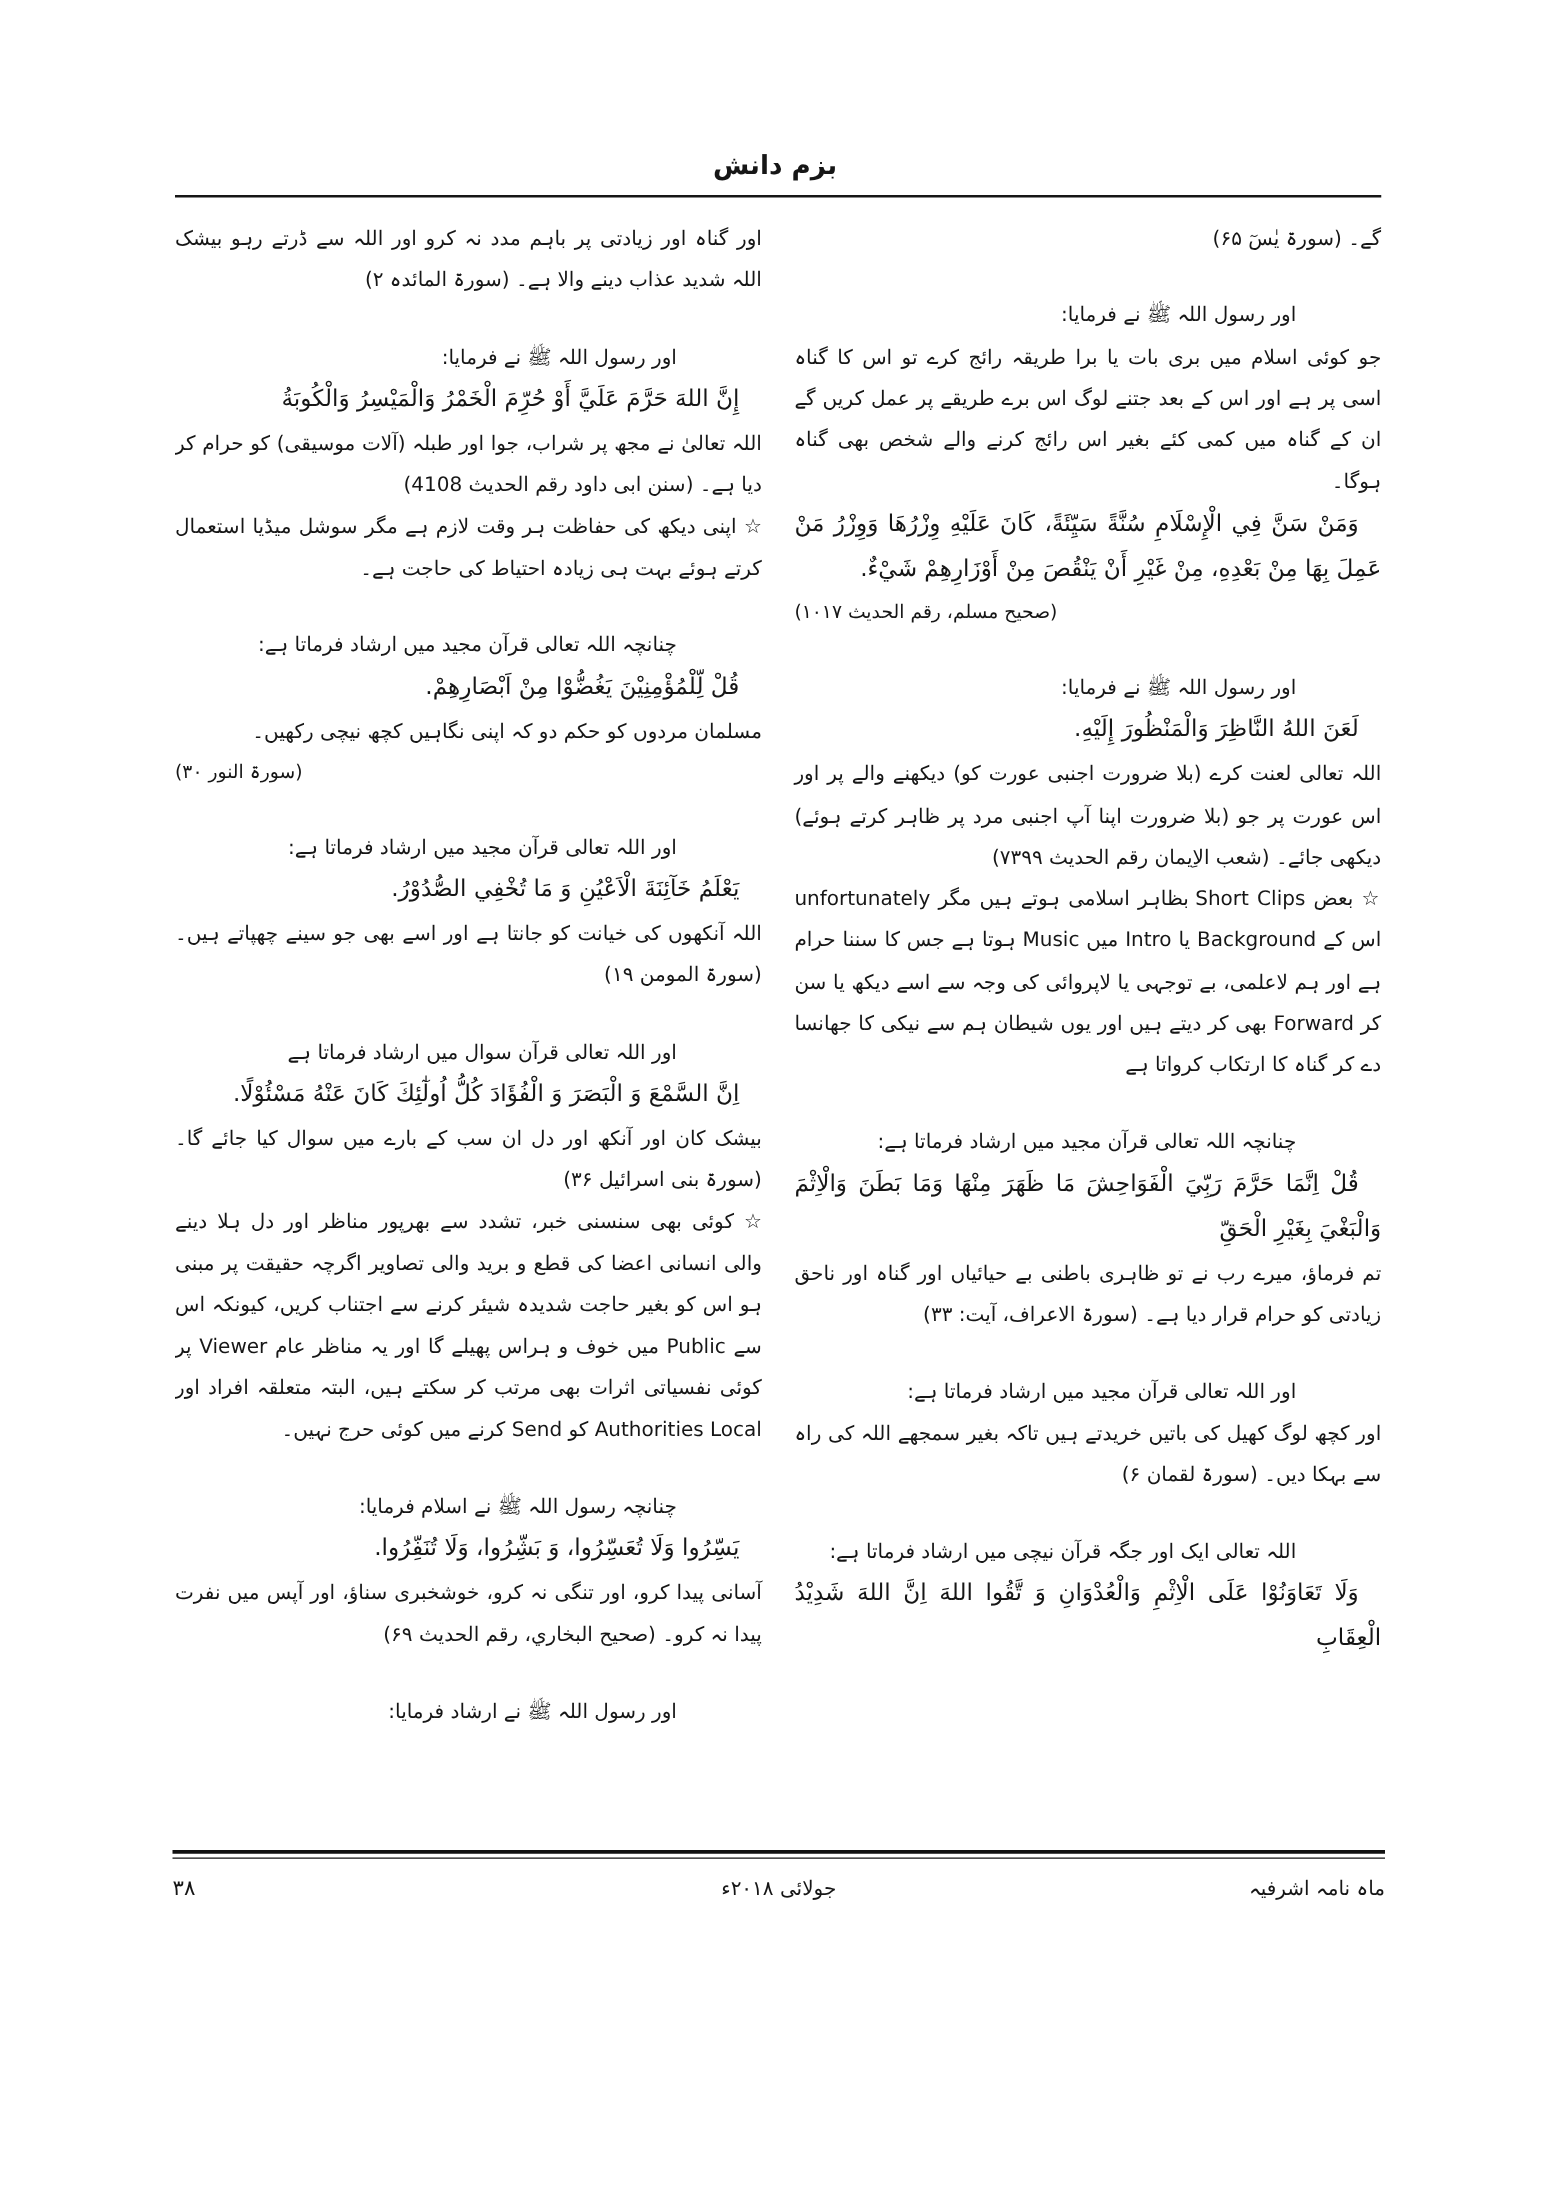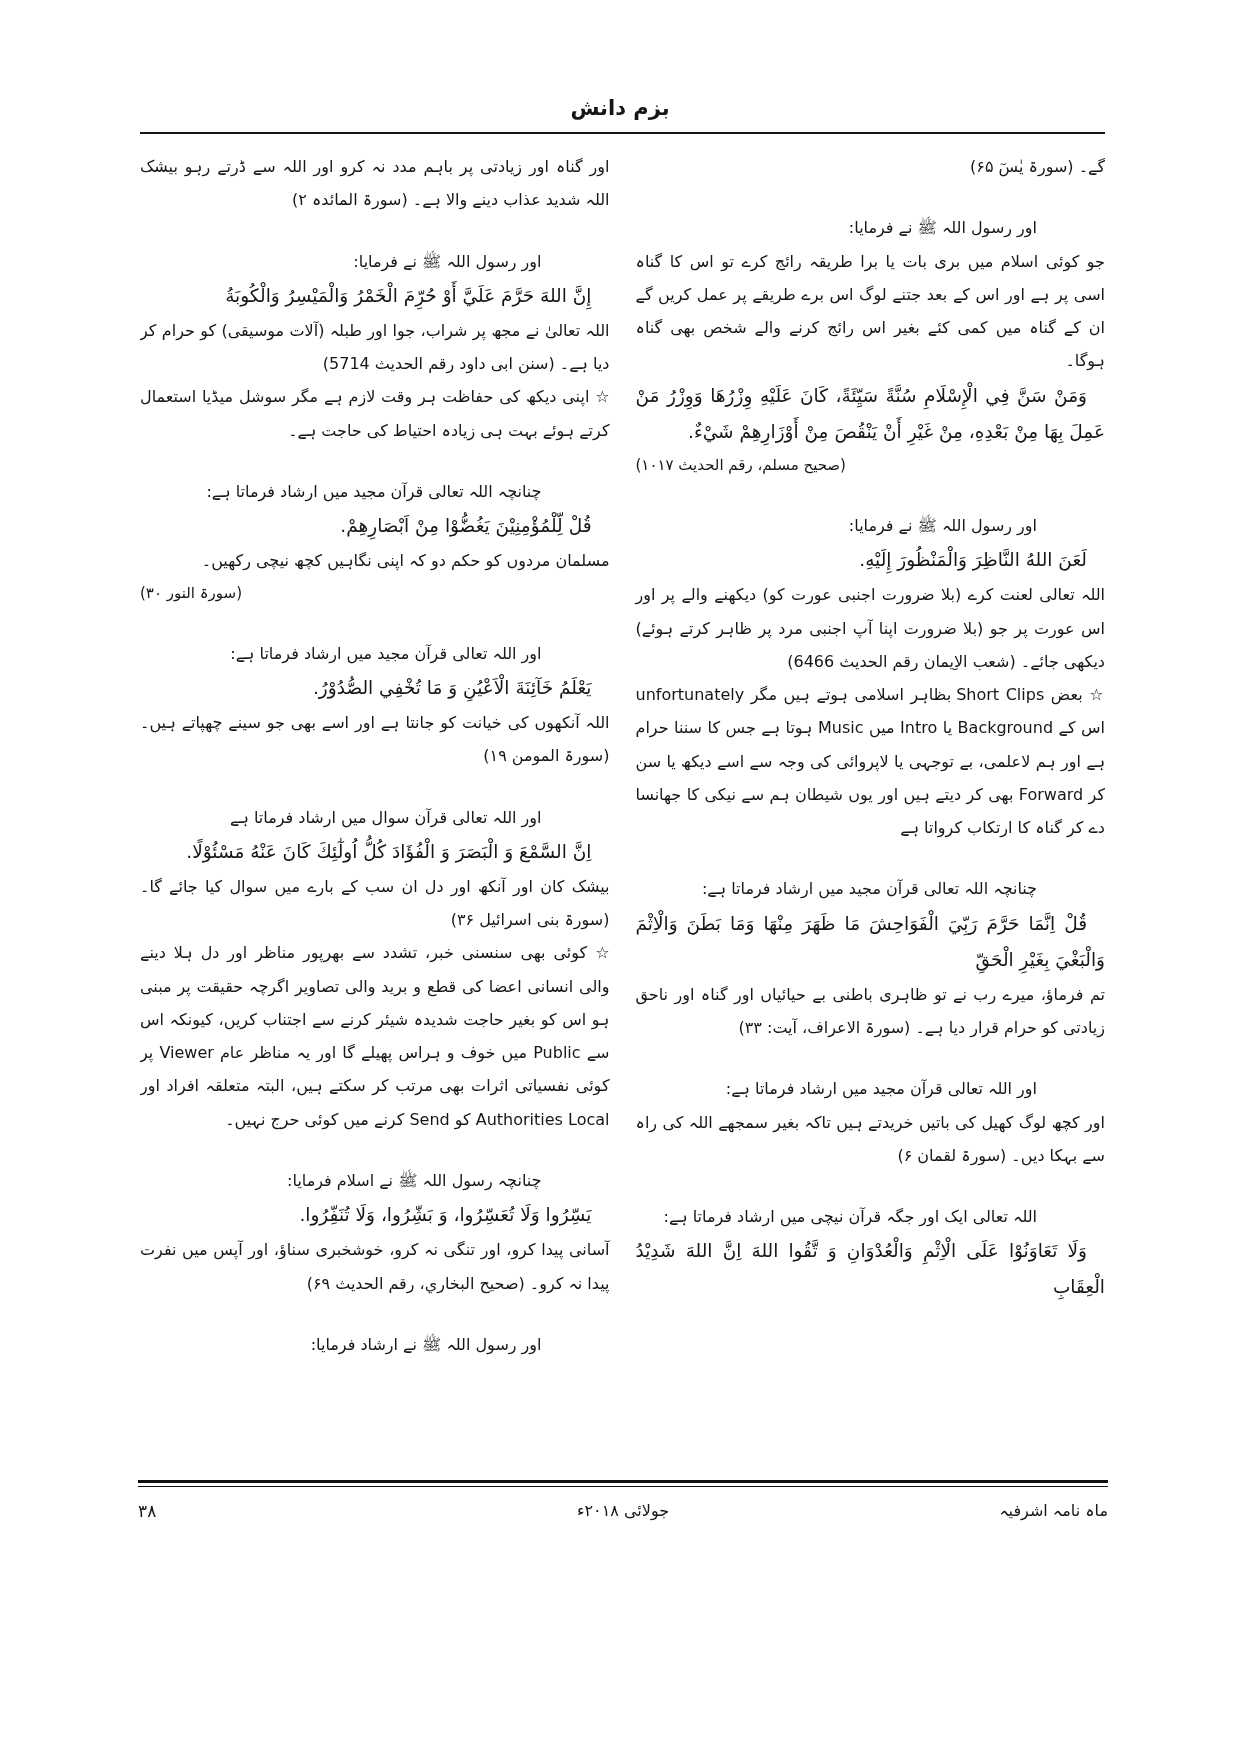"بزم دانش" .header { padding-top: 96px -> 120px }
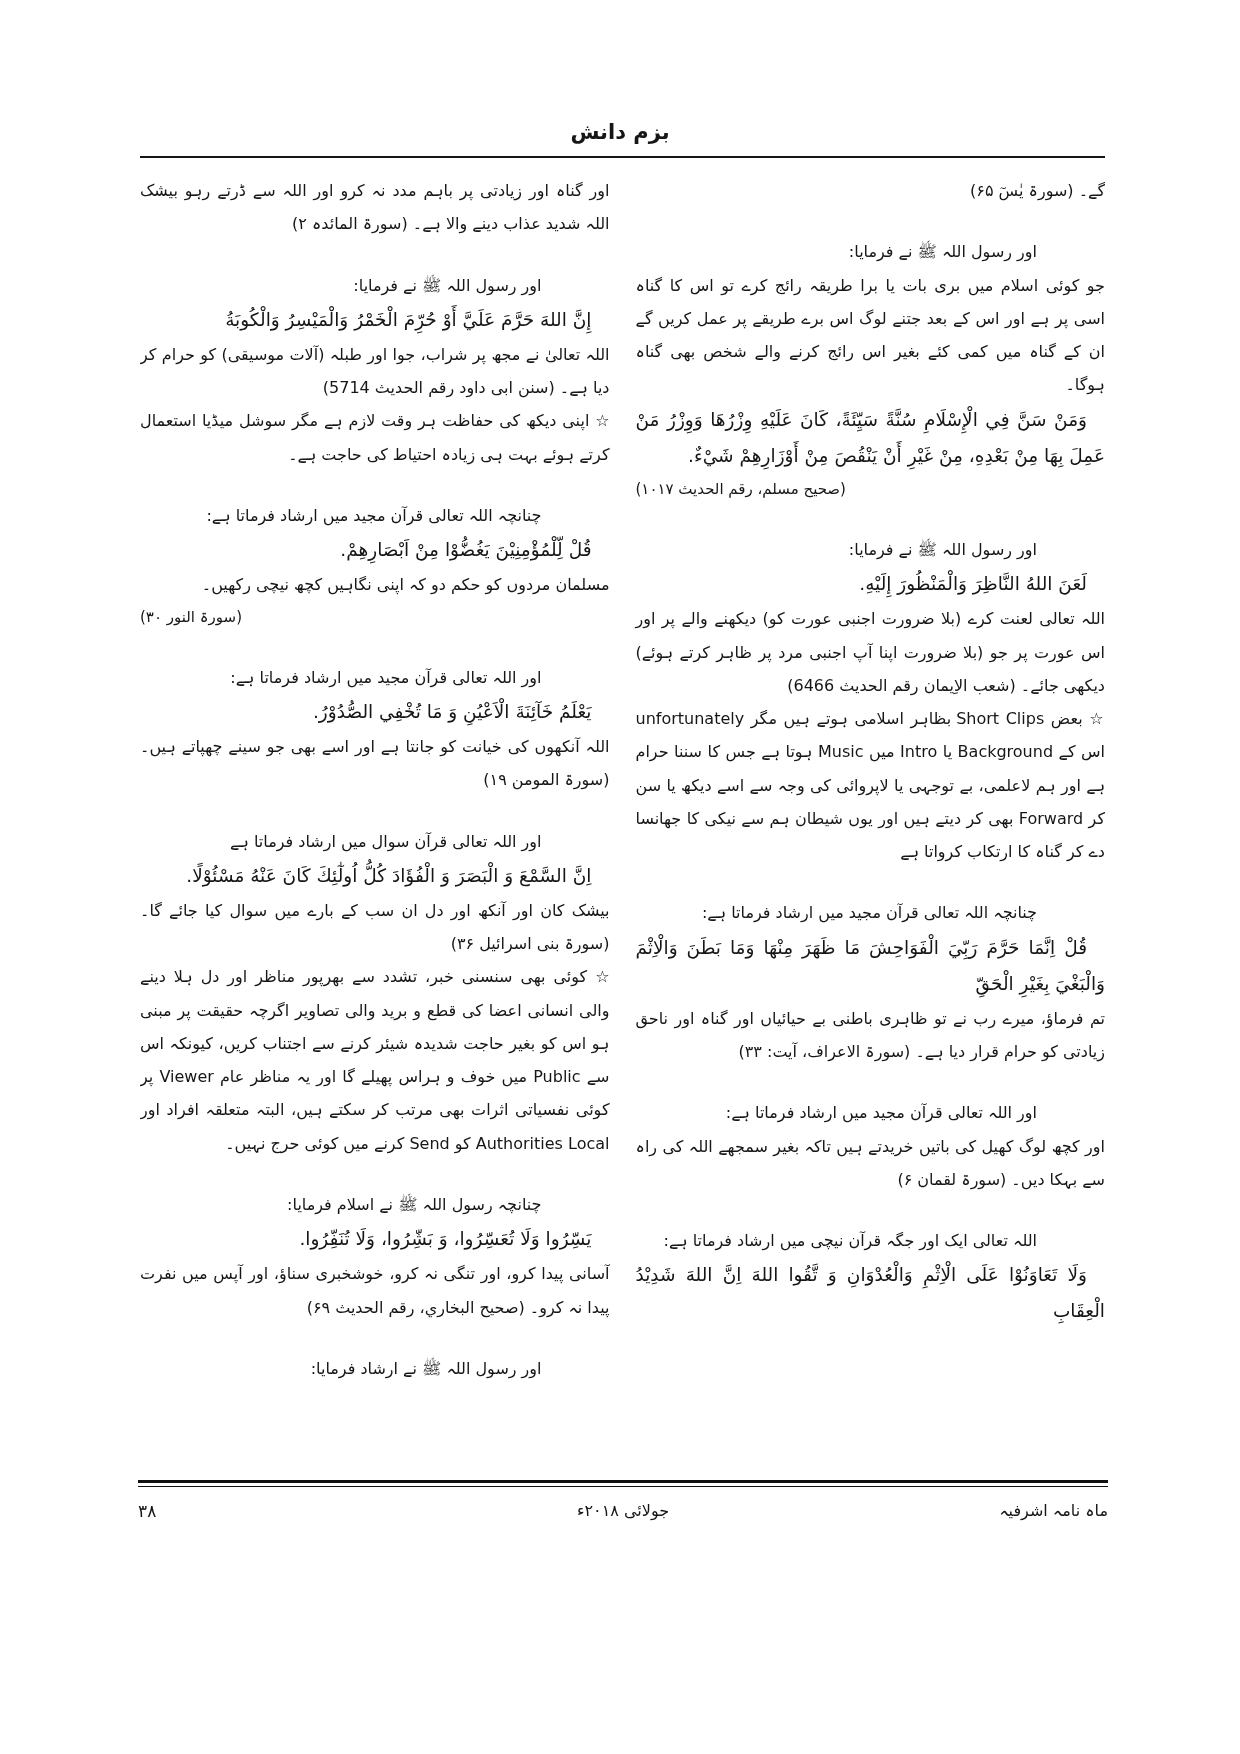"اللہ تعالیٰ نے مجھ پر" p.para { text: 5714 -> 4108 }
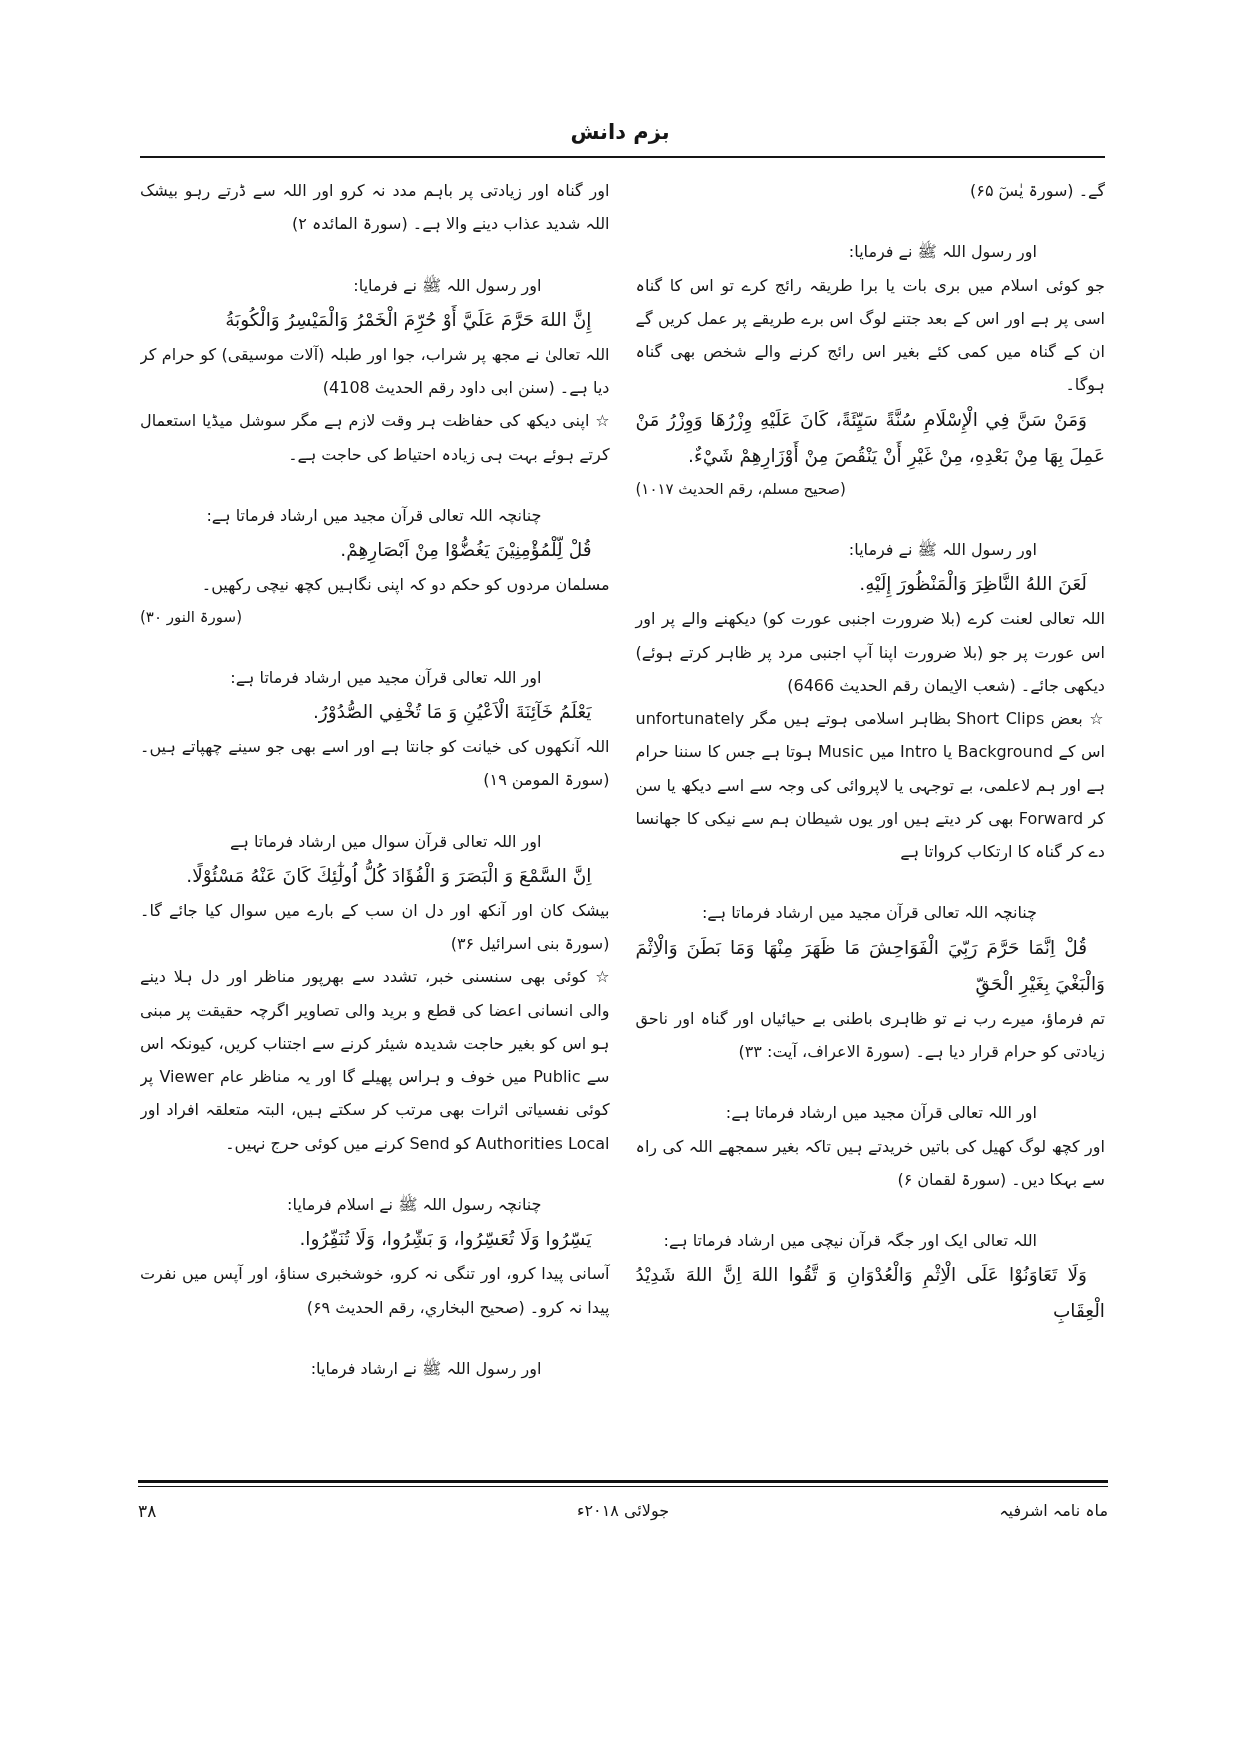"اللہ تعالی لعنت کرے (بلا" p.para { text: 6466 -> ۷۳۹۹ }
